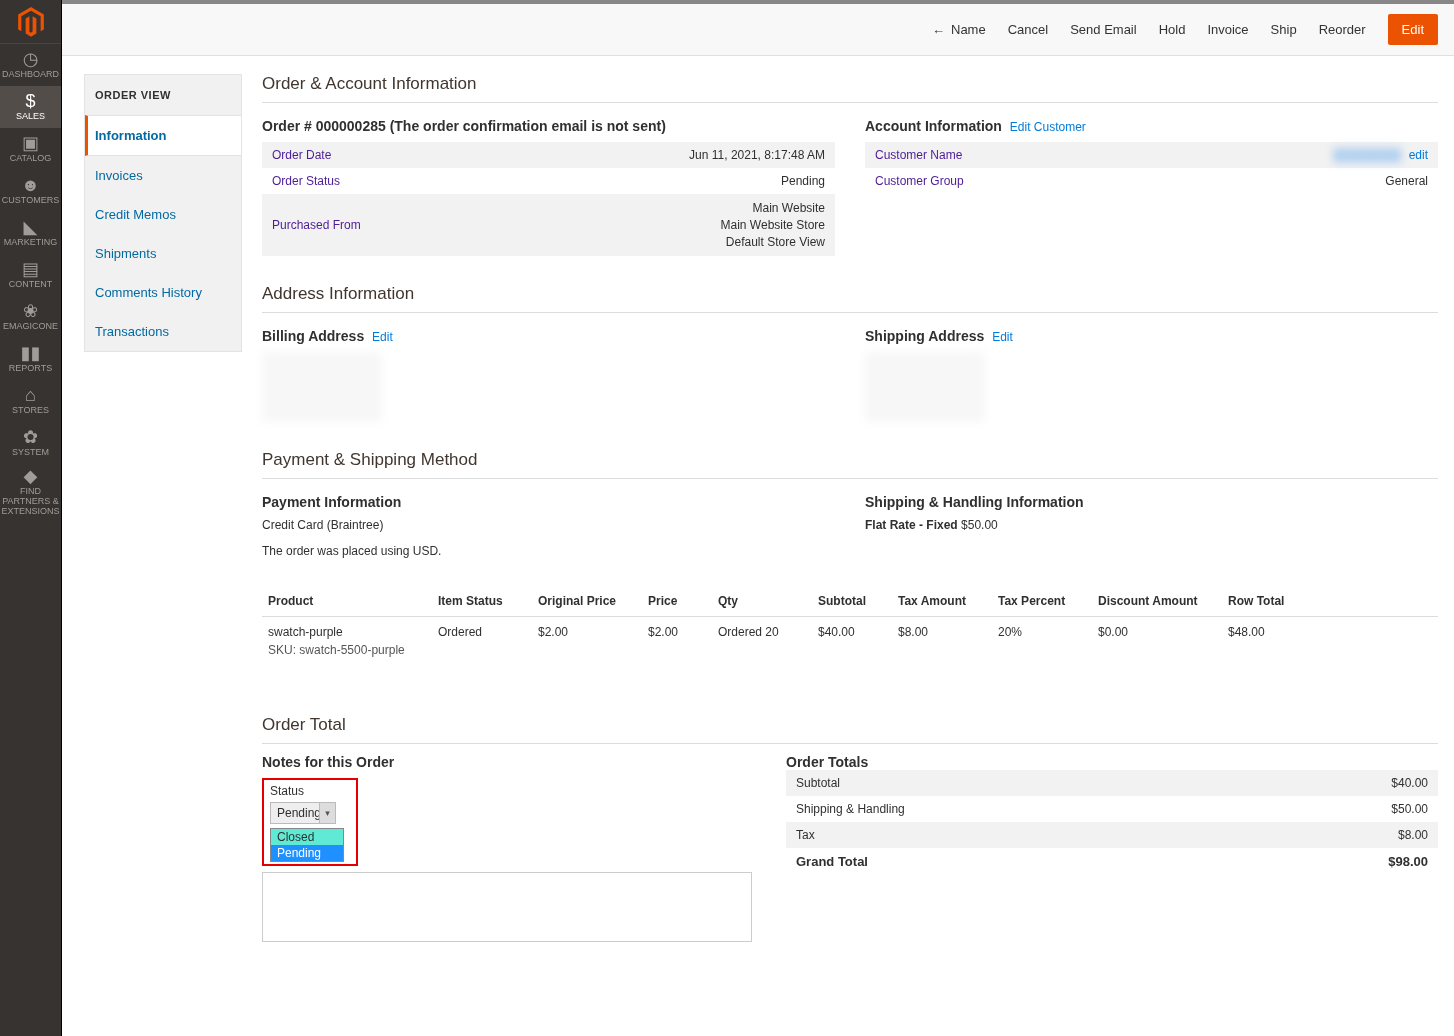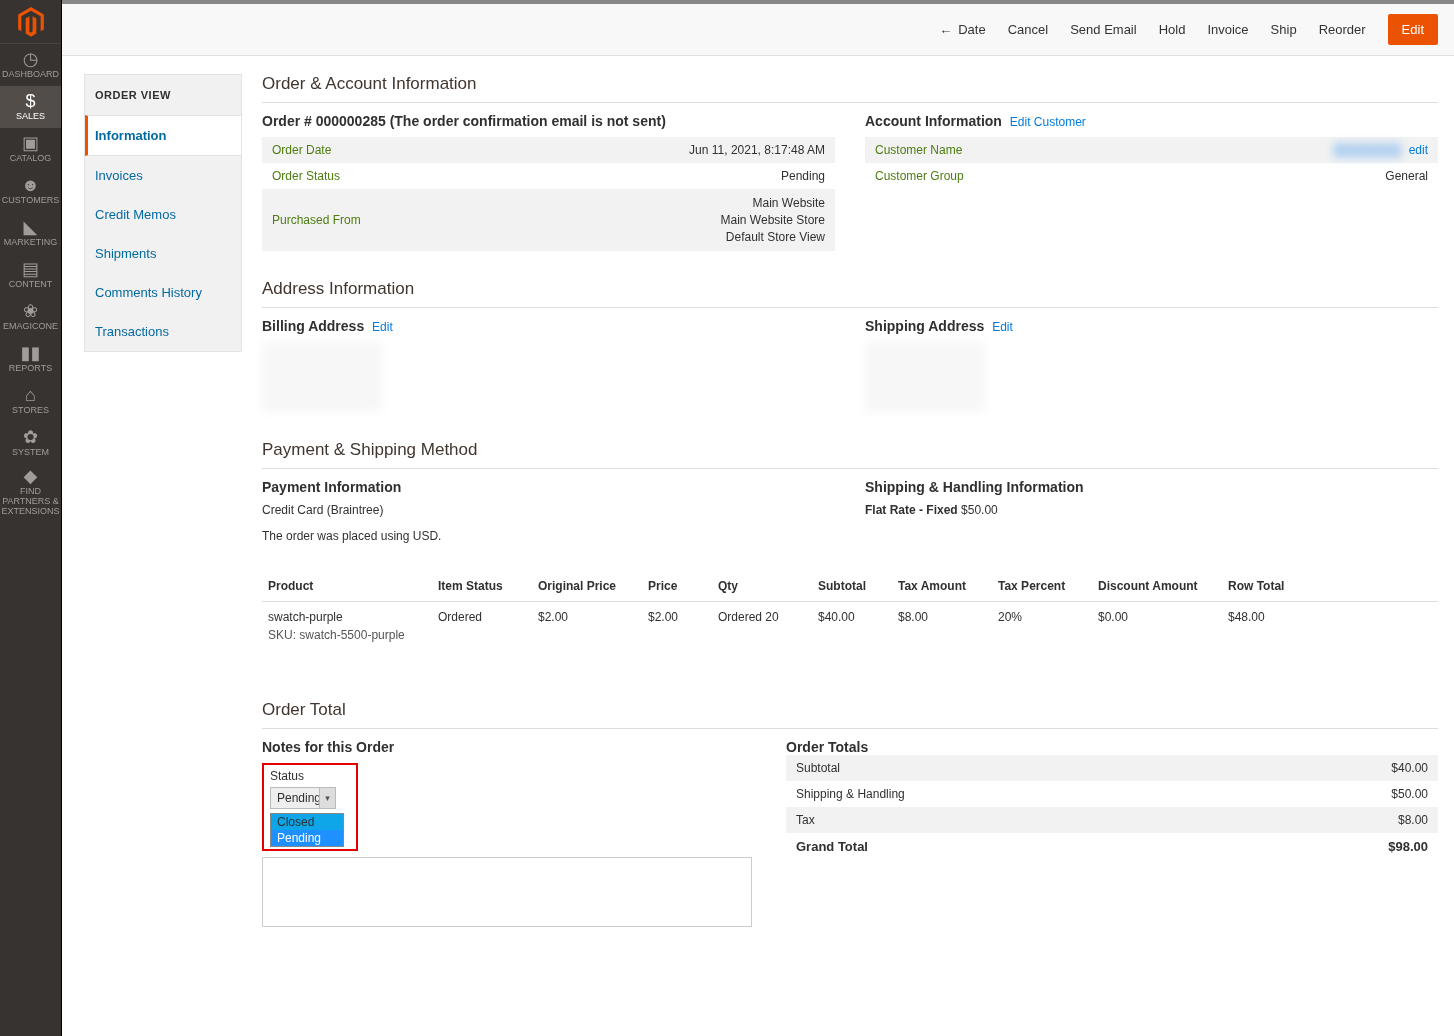"Date" span { text: Date -> Name }
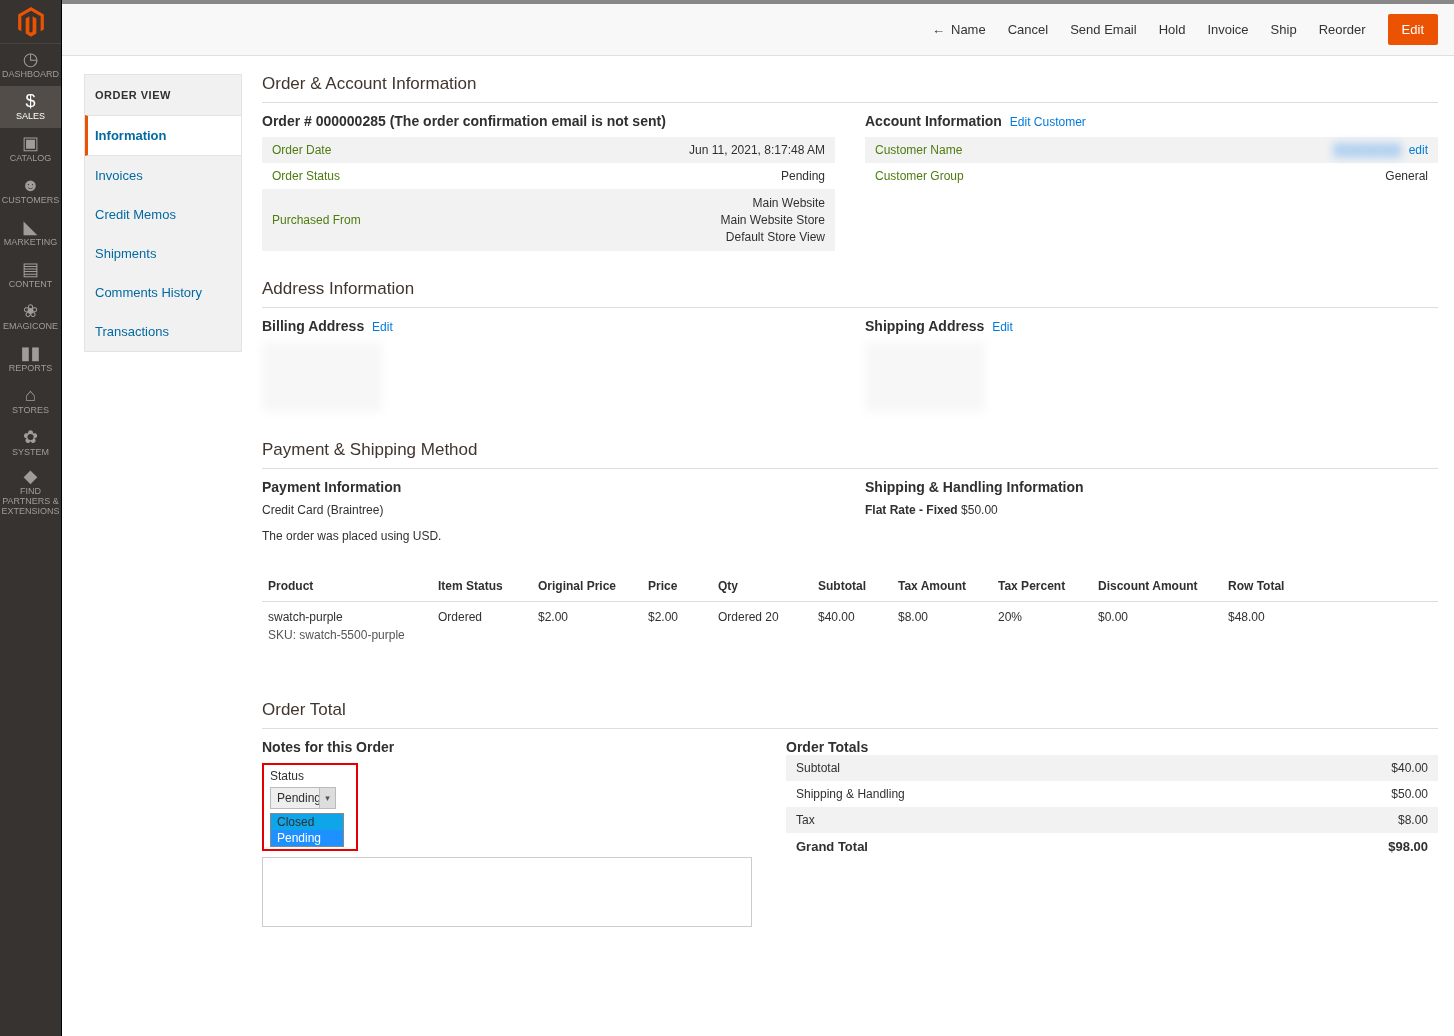"Order # 000000285 (The order" .twocol { margin-top: none -> 15px }
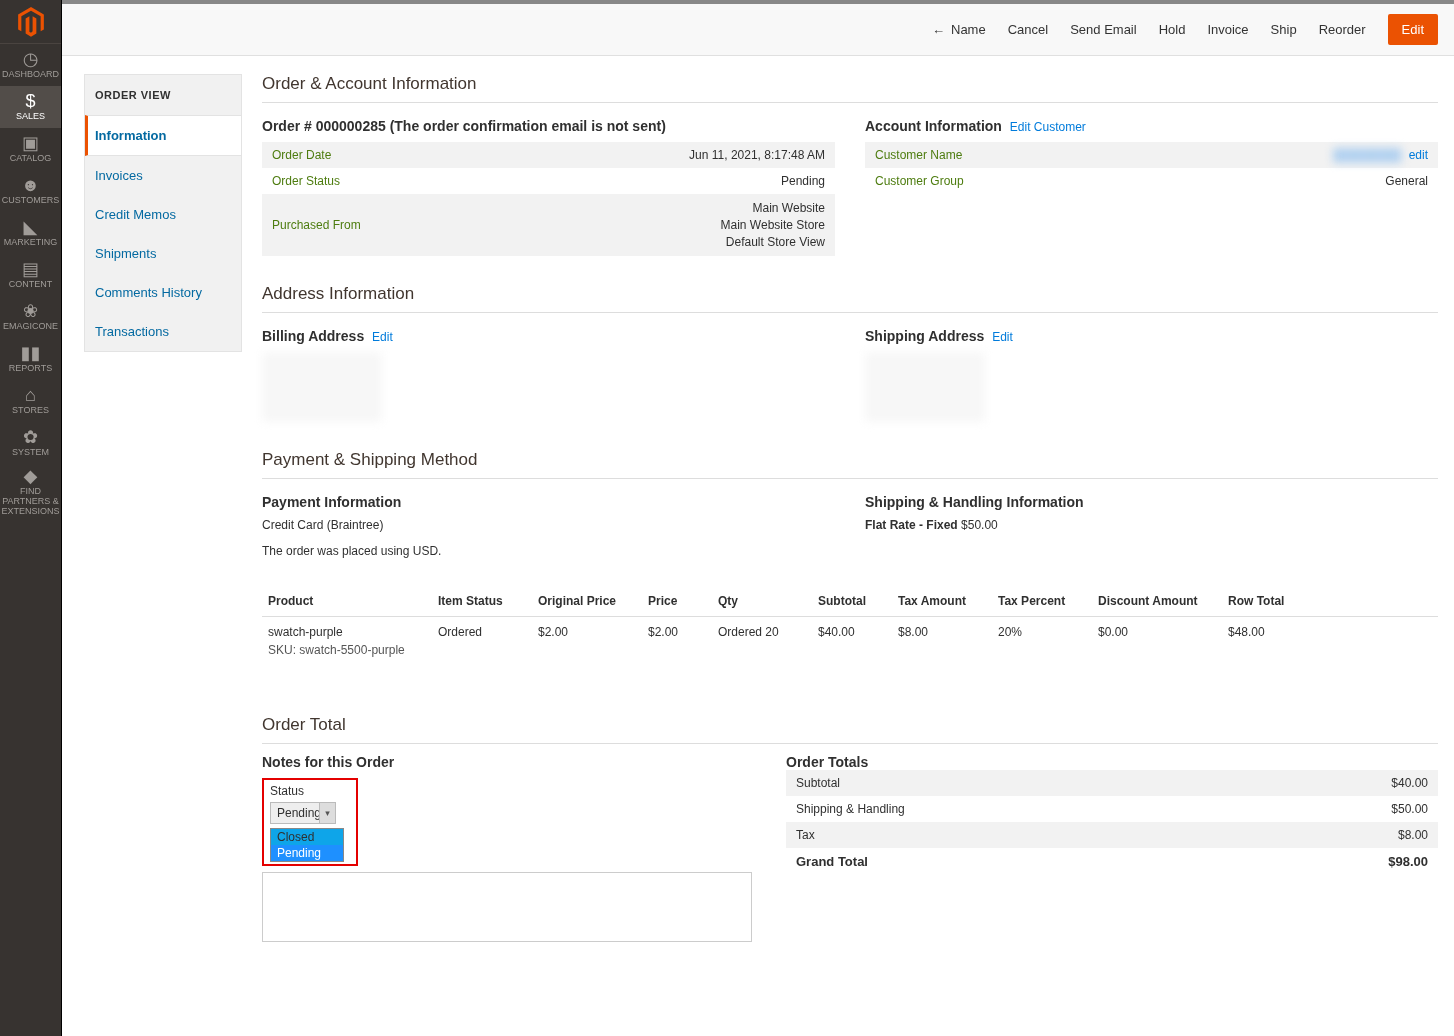"Order Date" .kvtable td { color: #4d7c0f -> #4c1d95 }
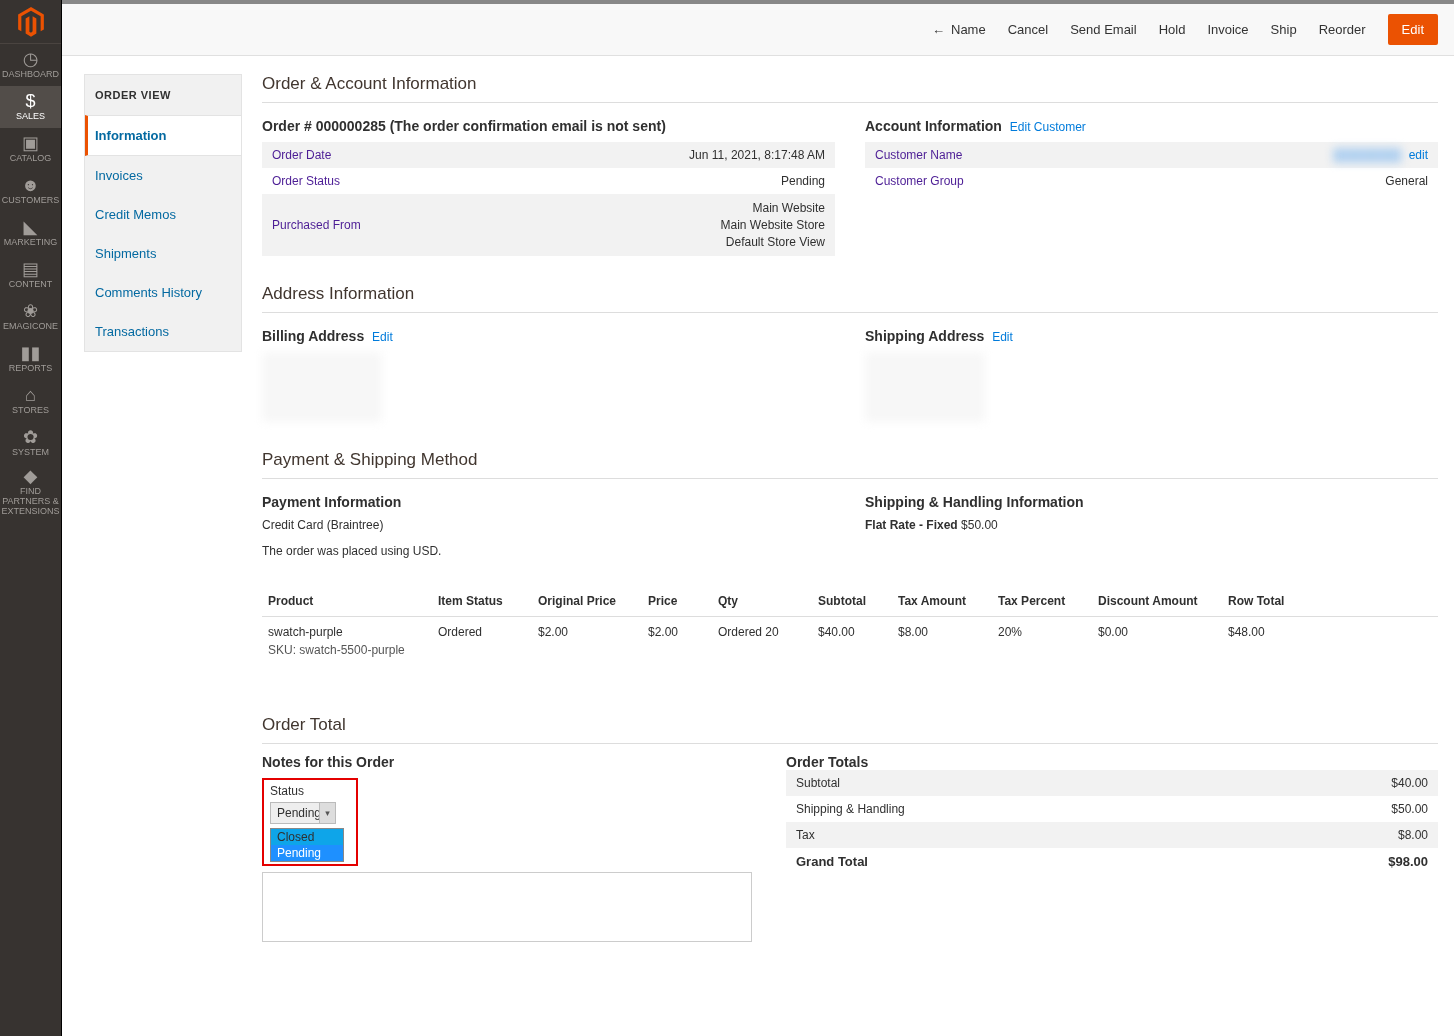"Closed" .status-dd { background: #0ea5e9 -> #5eead4 }
